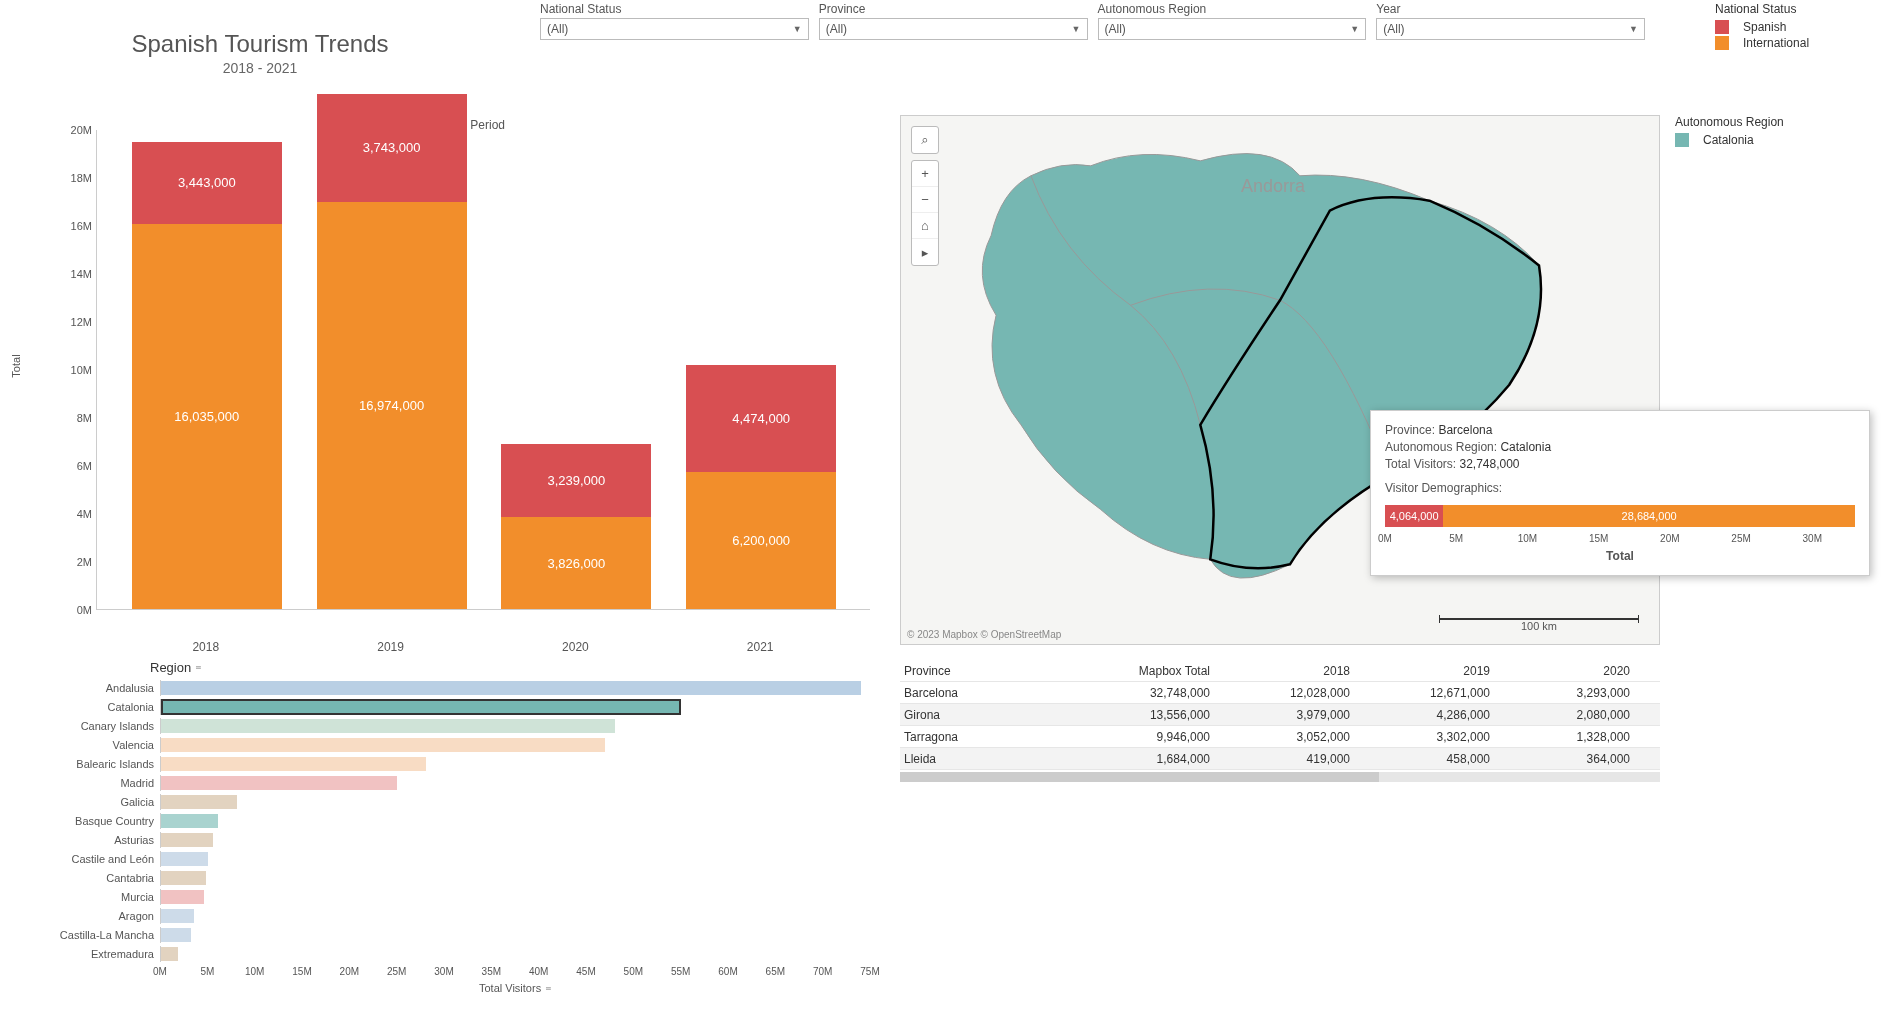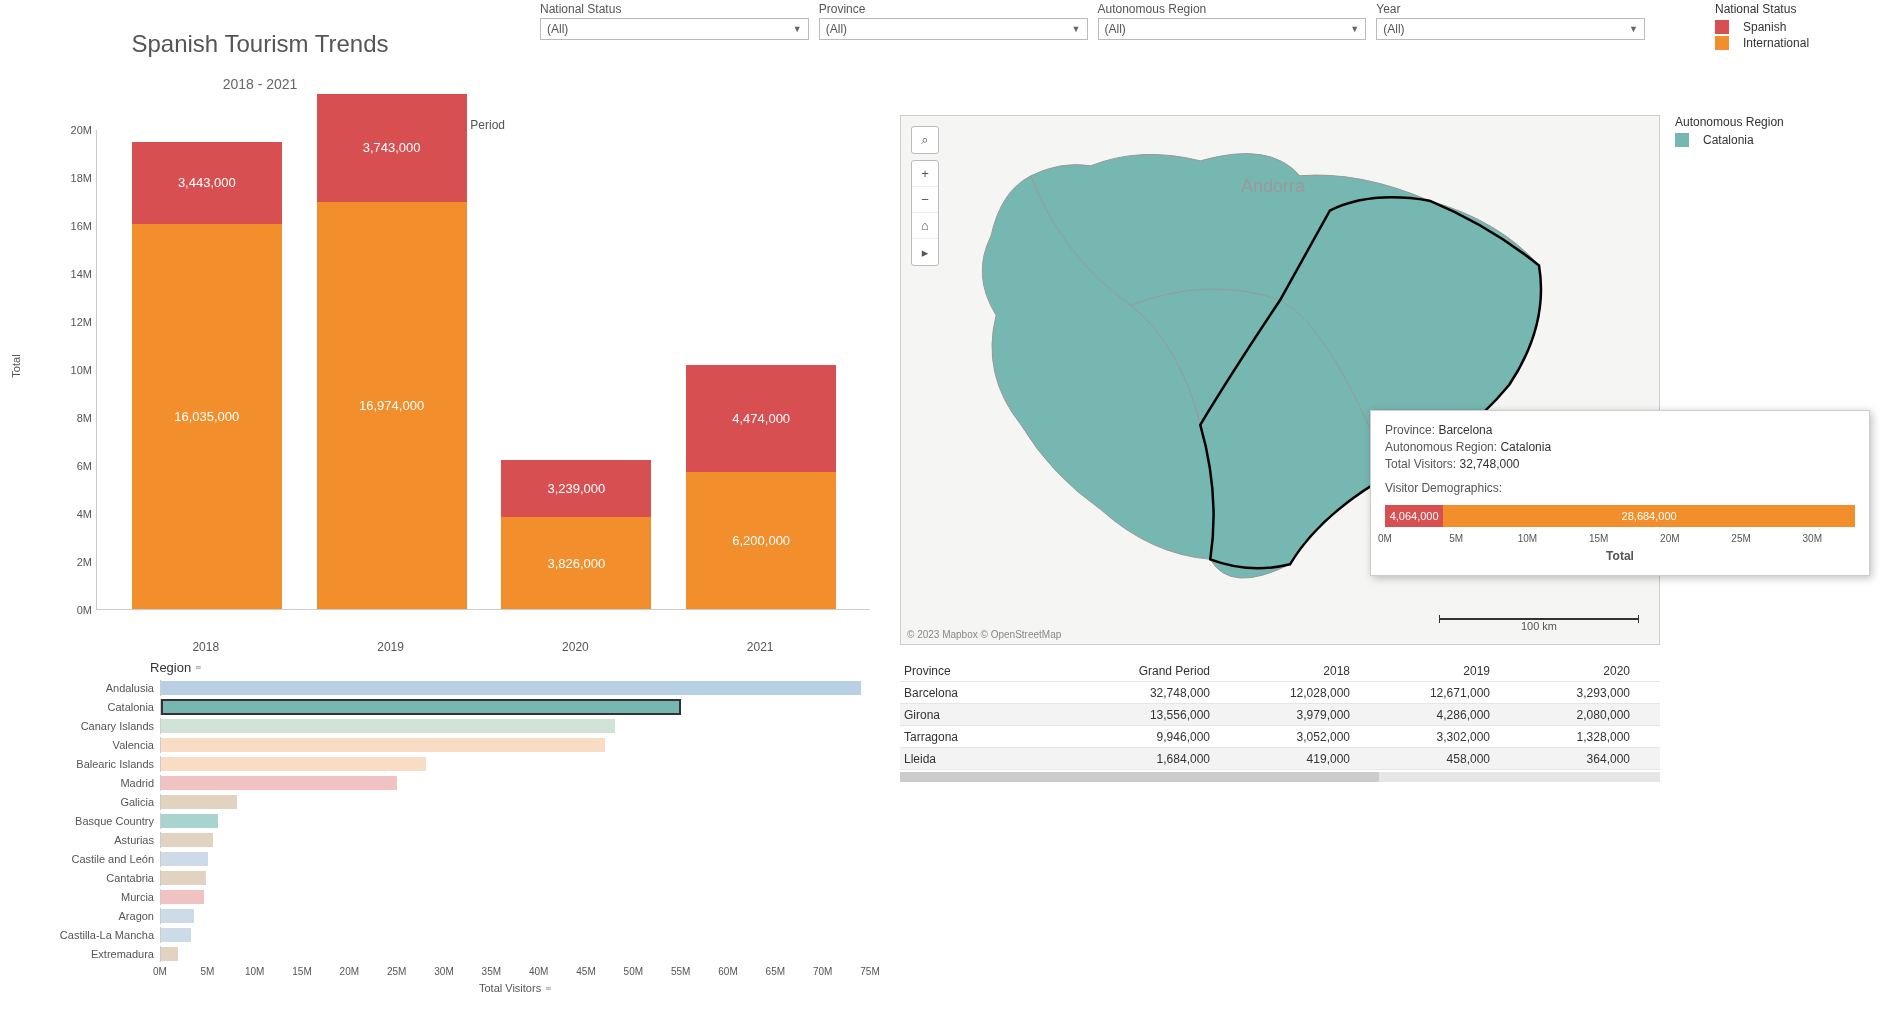"2018 - 2021" .title-sub { margin-top: 18px -> 2px }
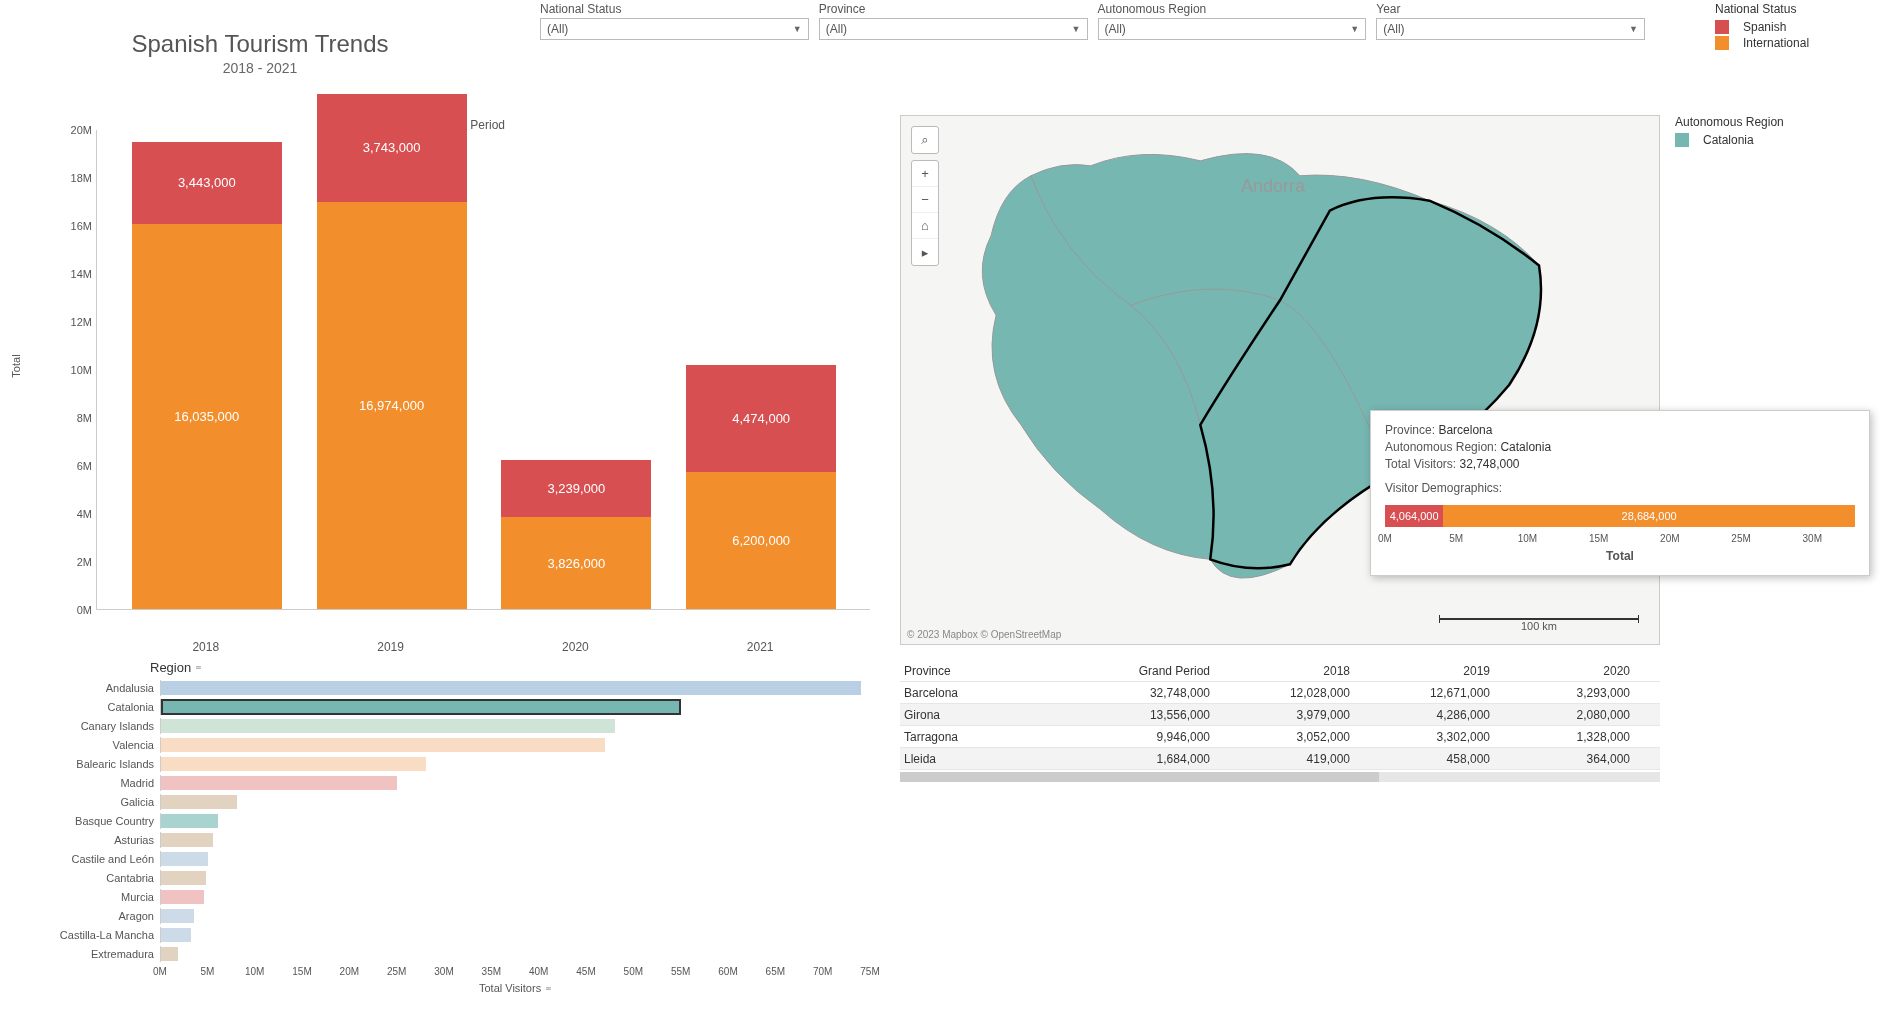"3,239,000" div.bar-seg { height: 57px -> 73px }
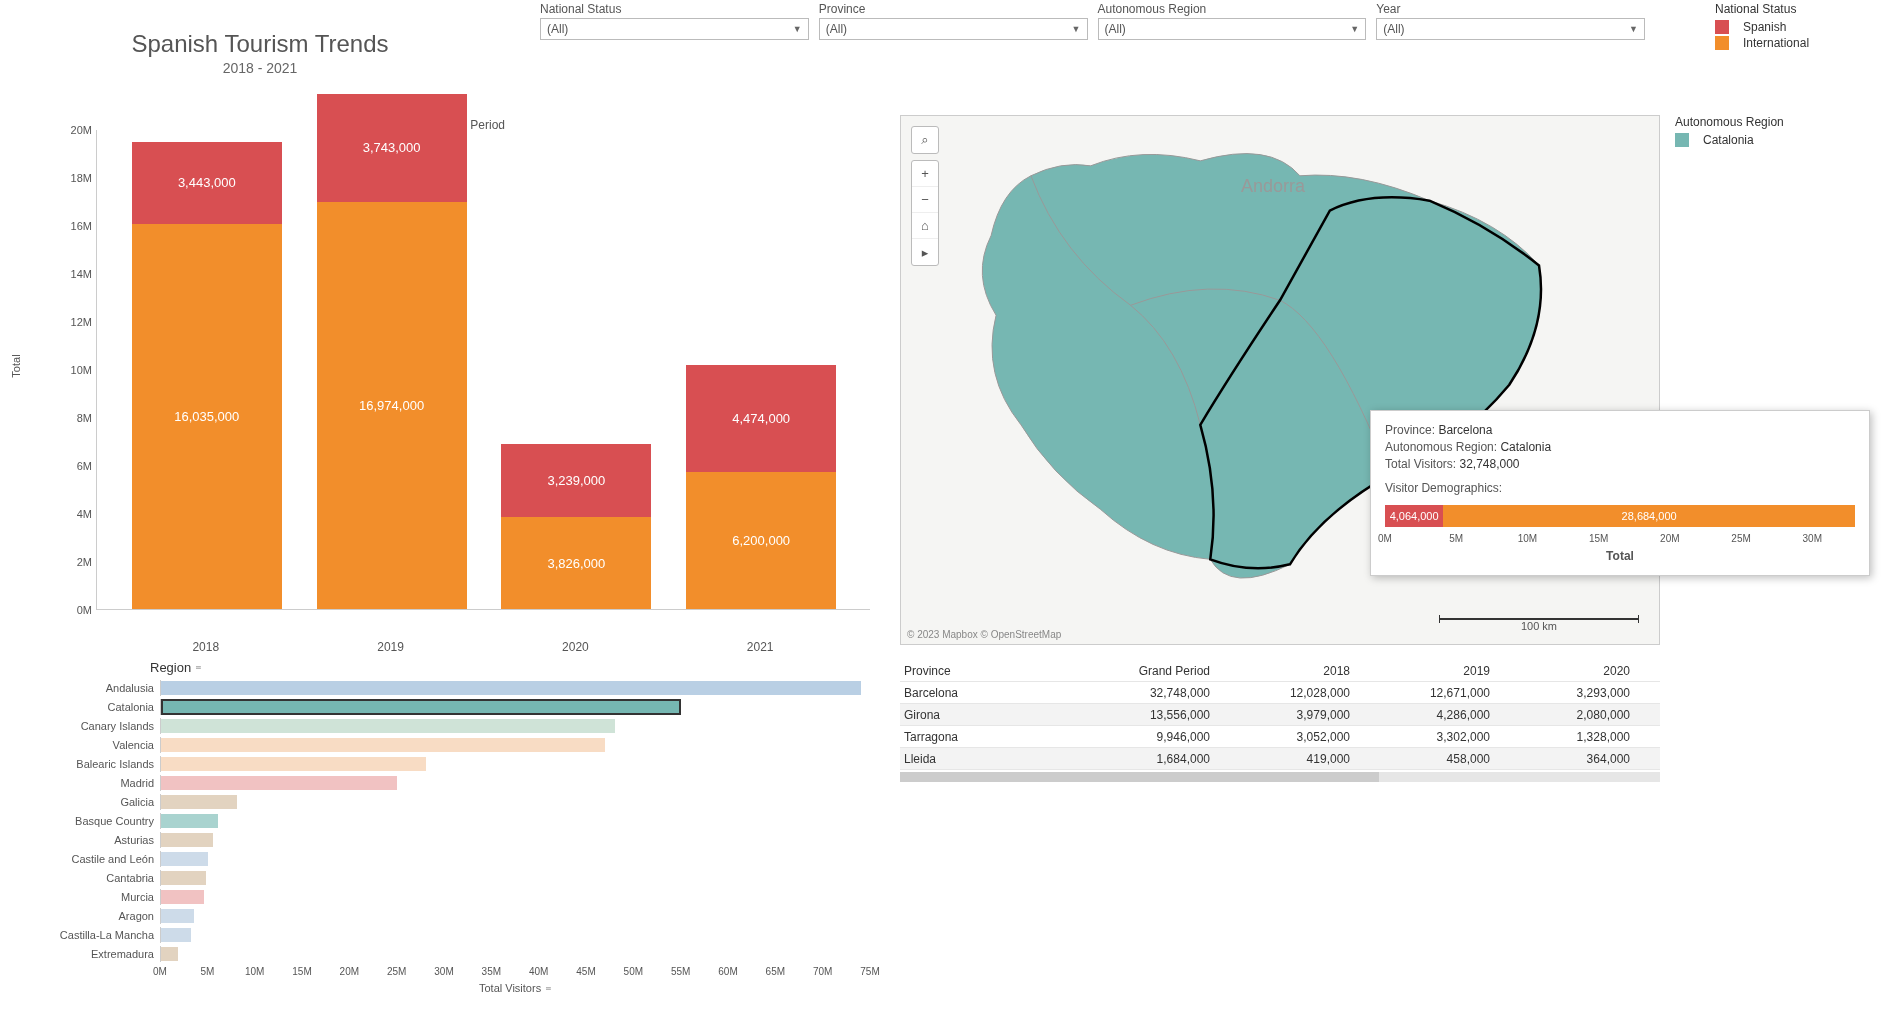"Grand Period" div.dt-cell-num { text: Grand Period -> Mapbox Total }
